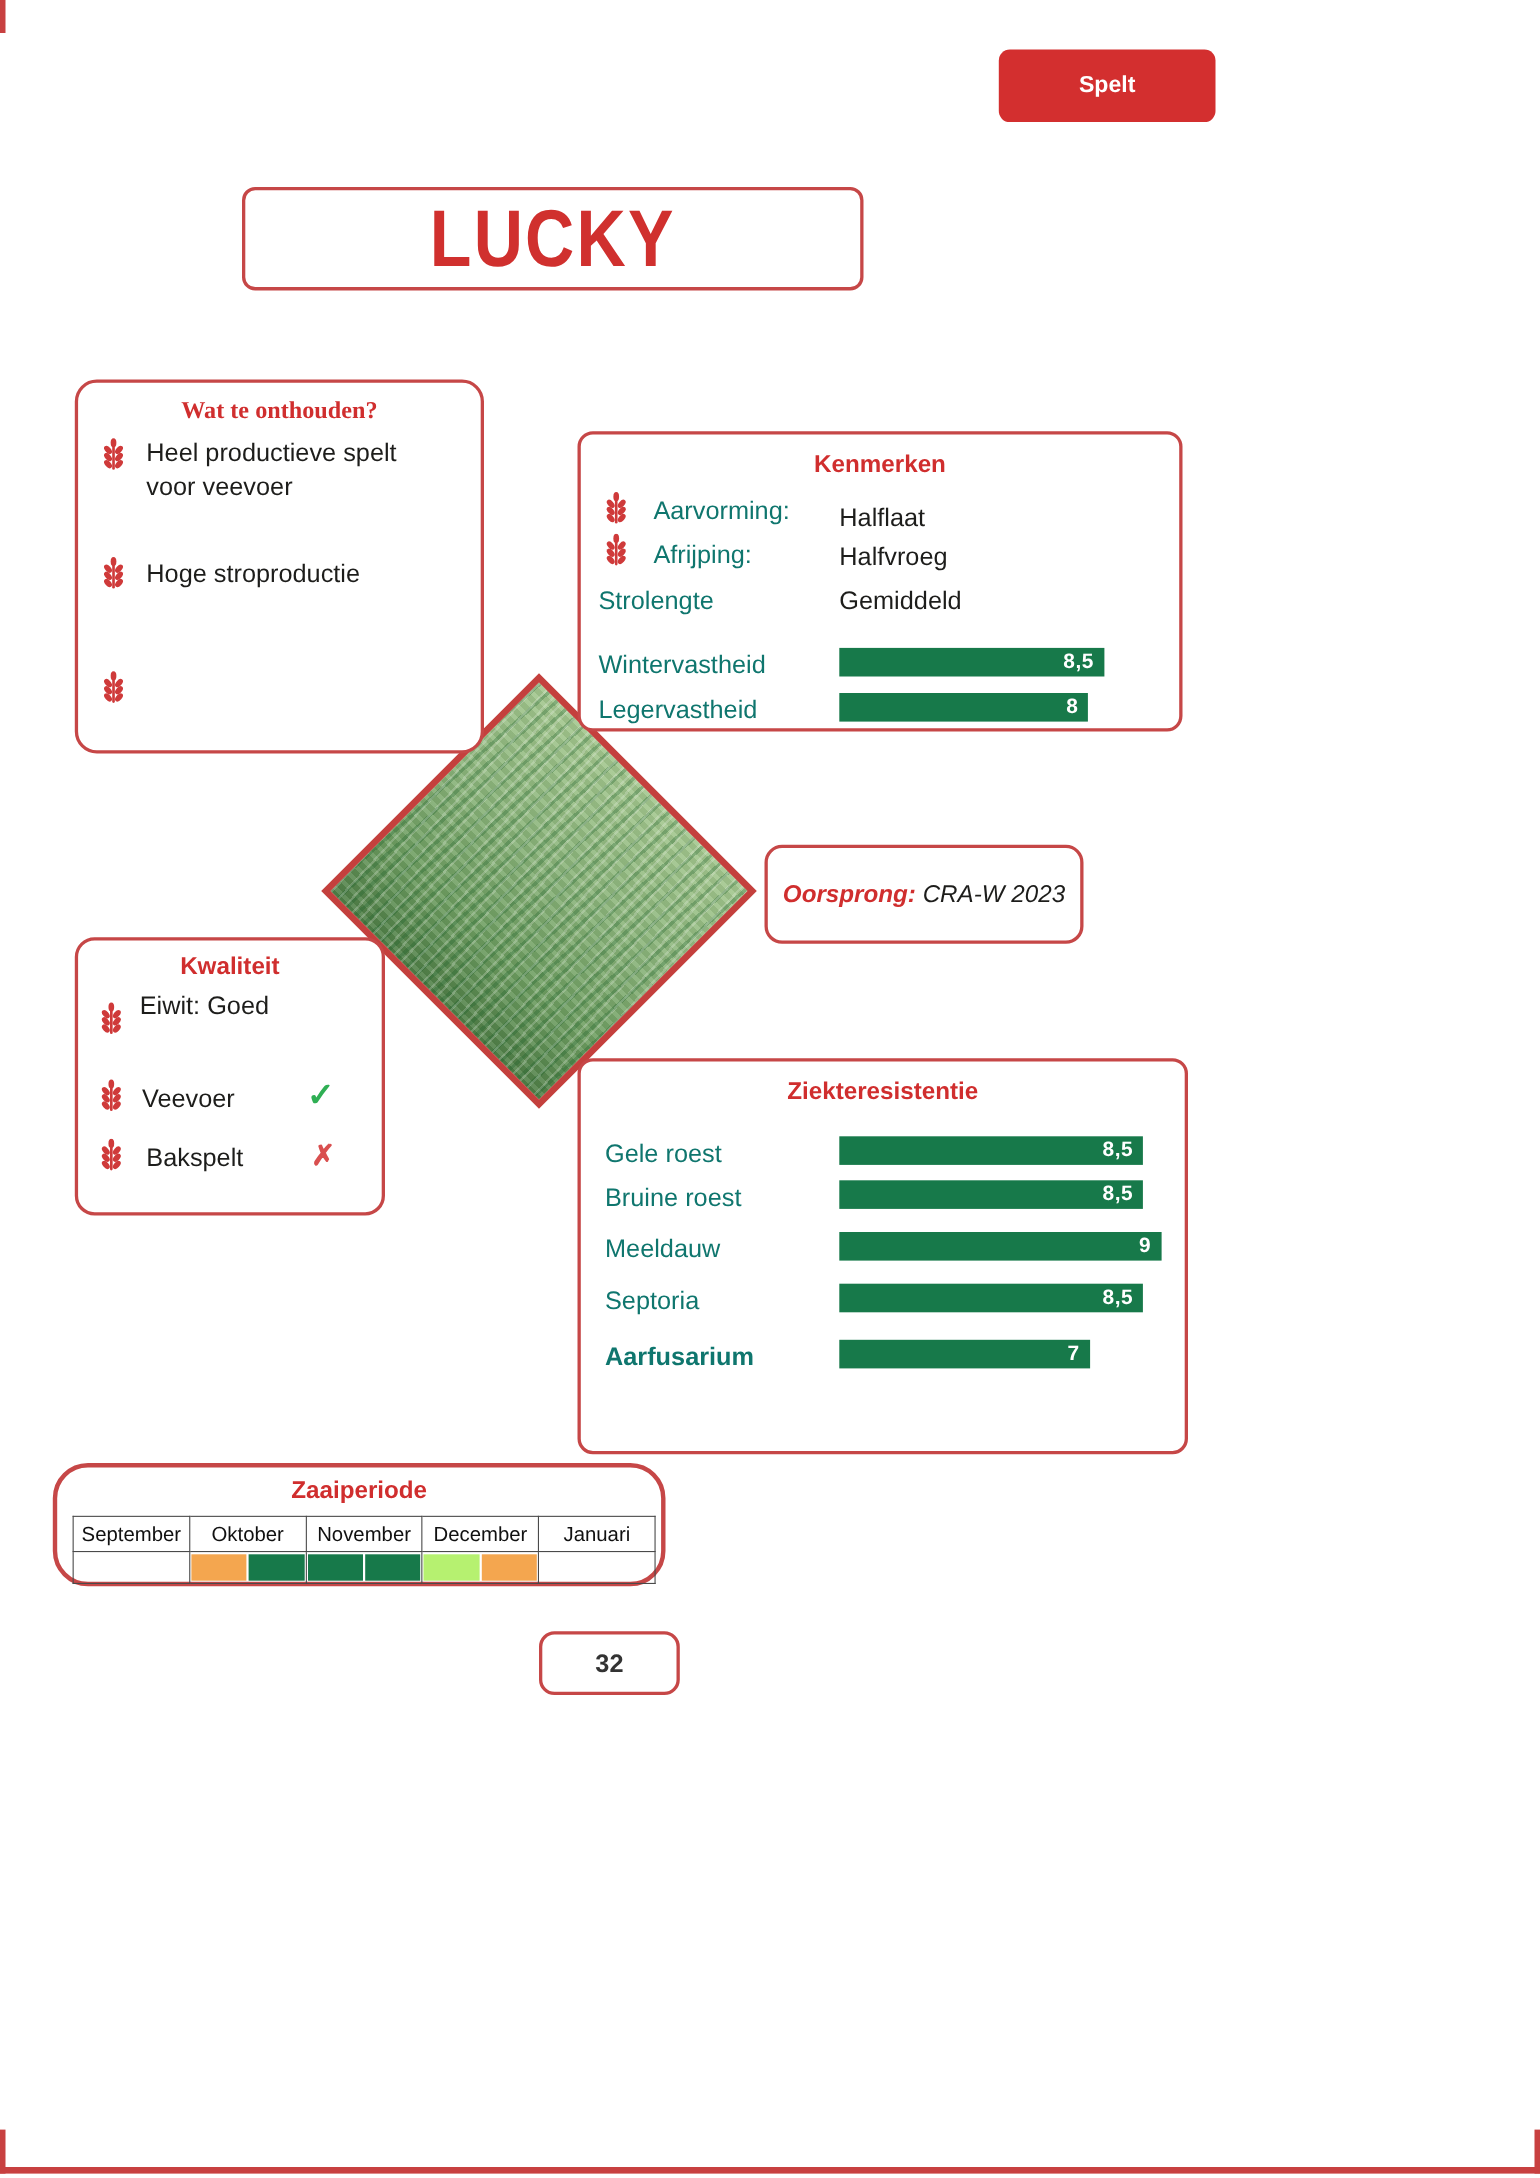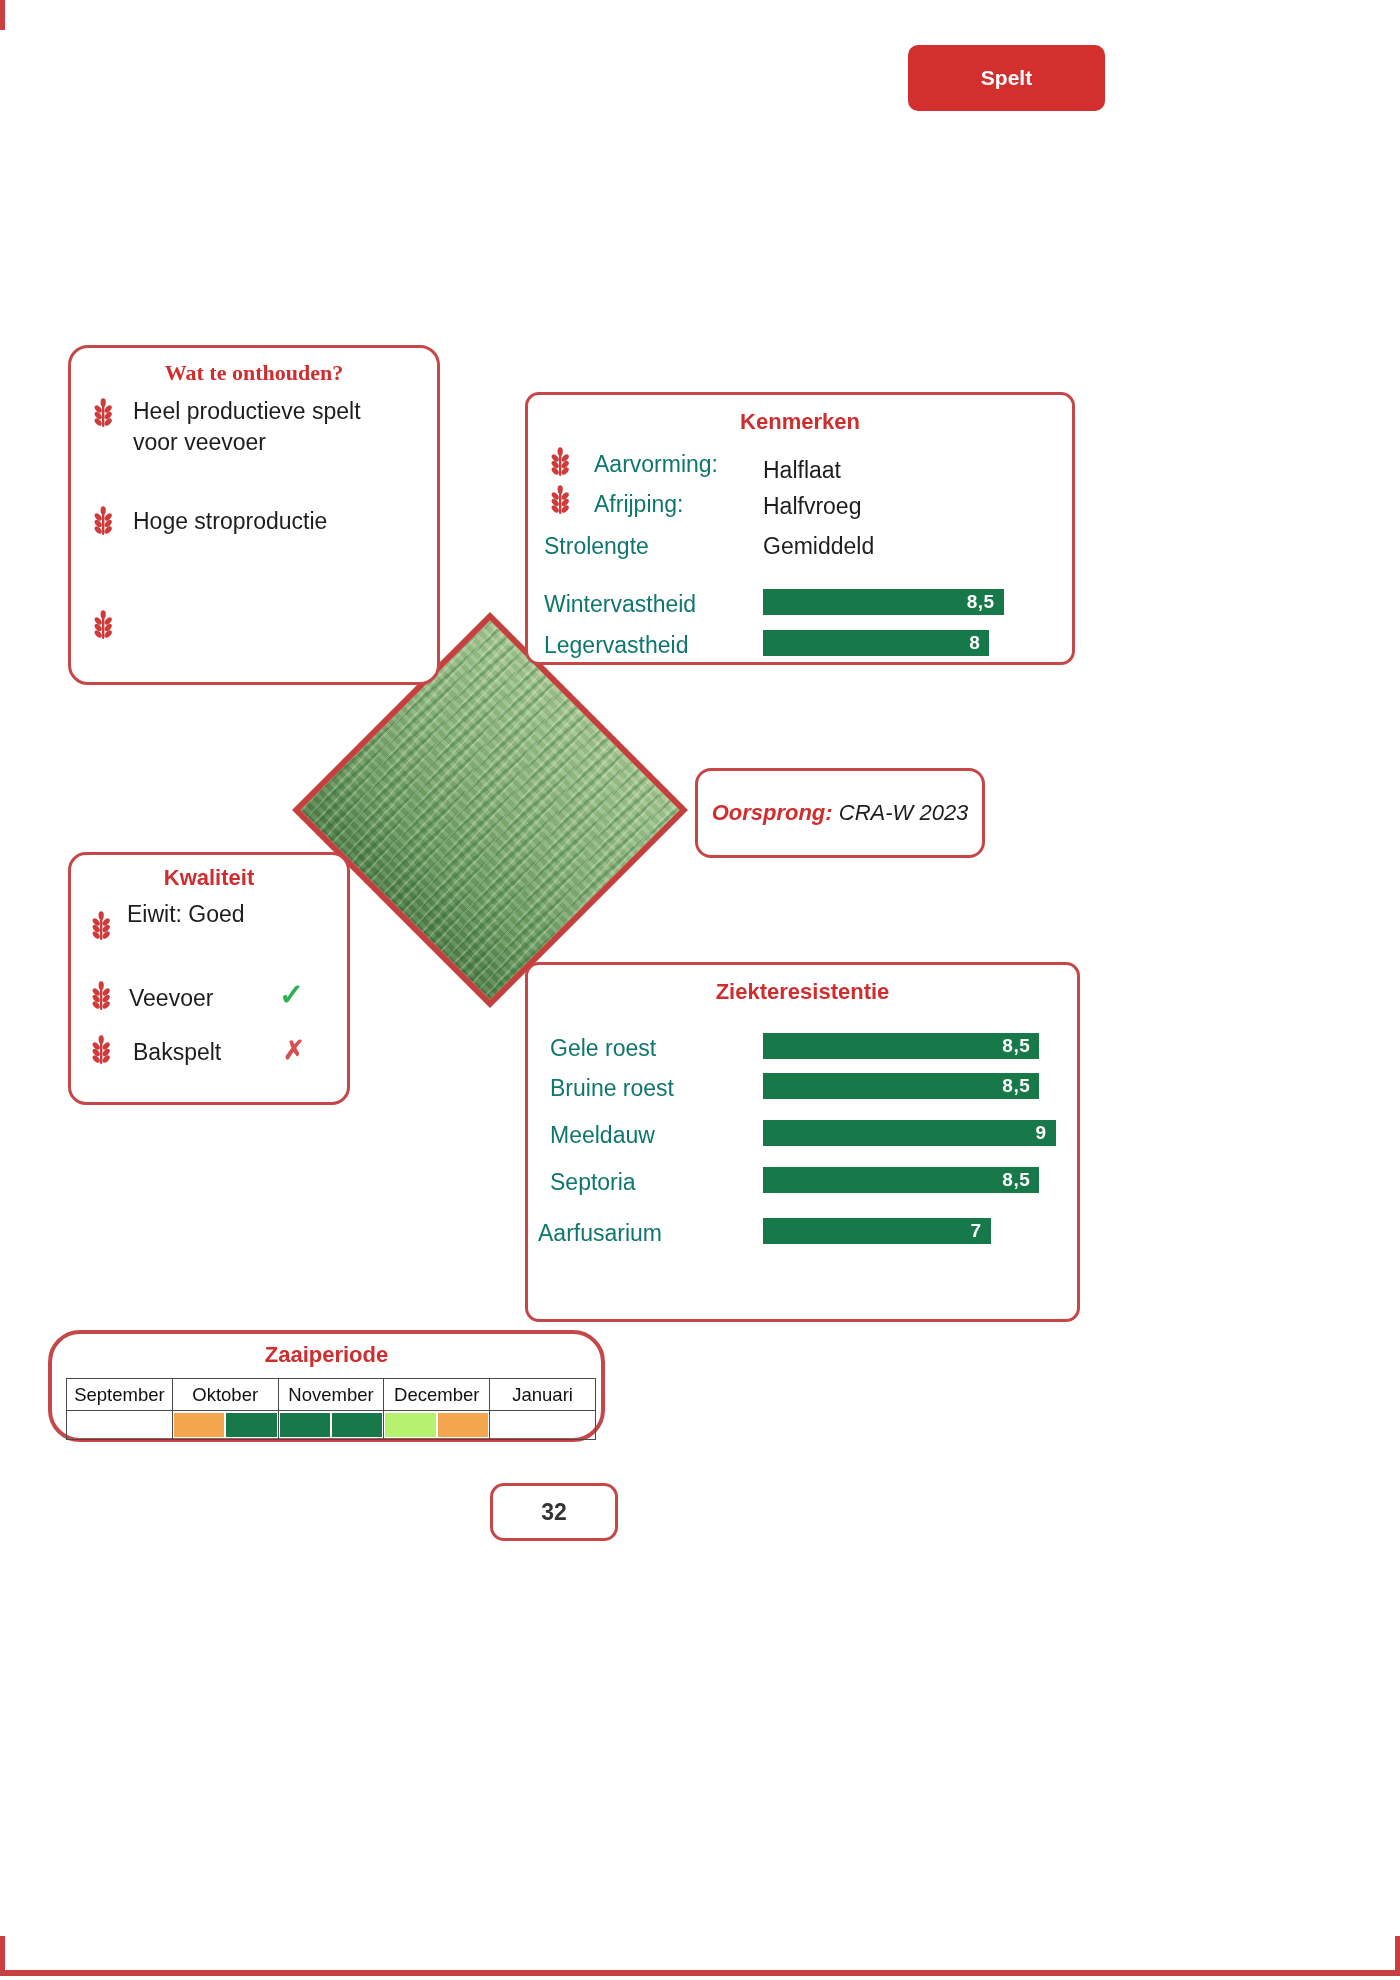"LUCKY" div.rbox { html: none -> <div> <span>LUCKY</span> </div> }
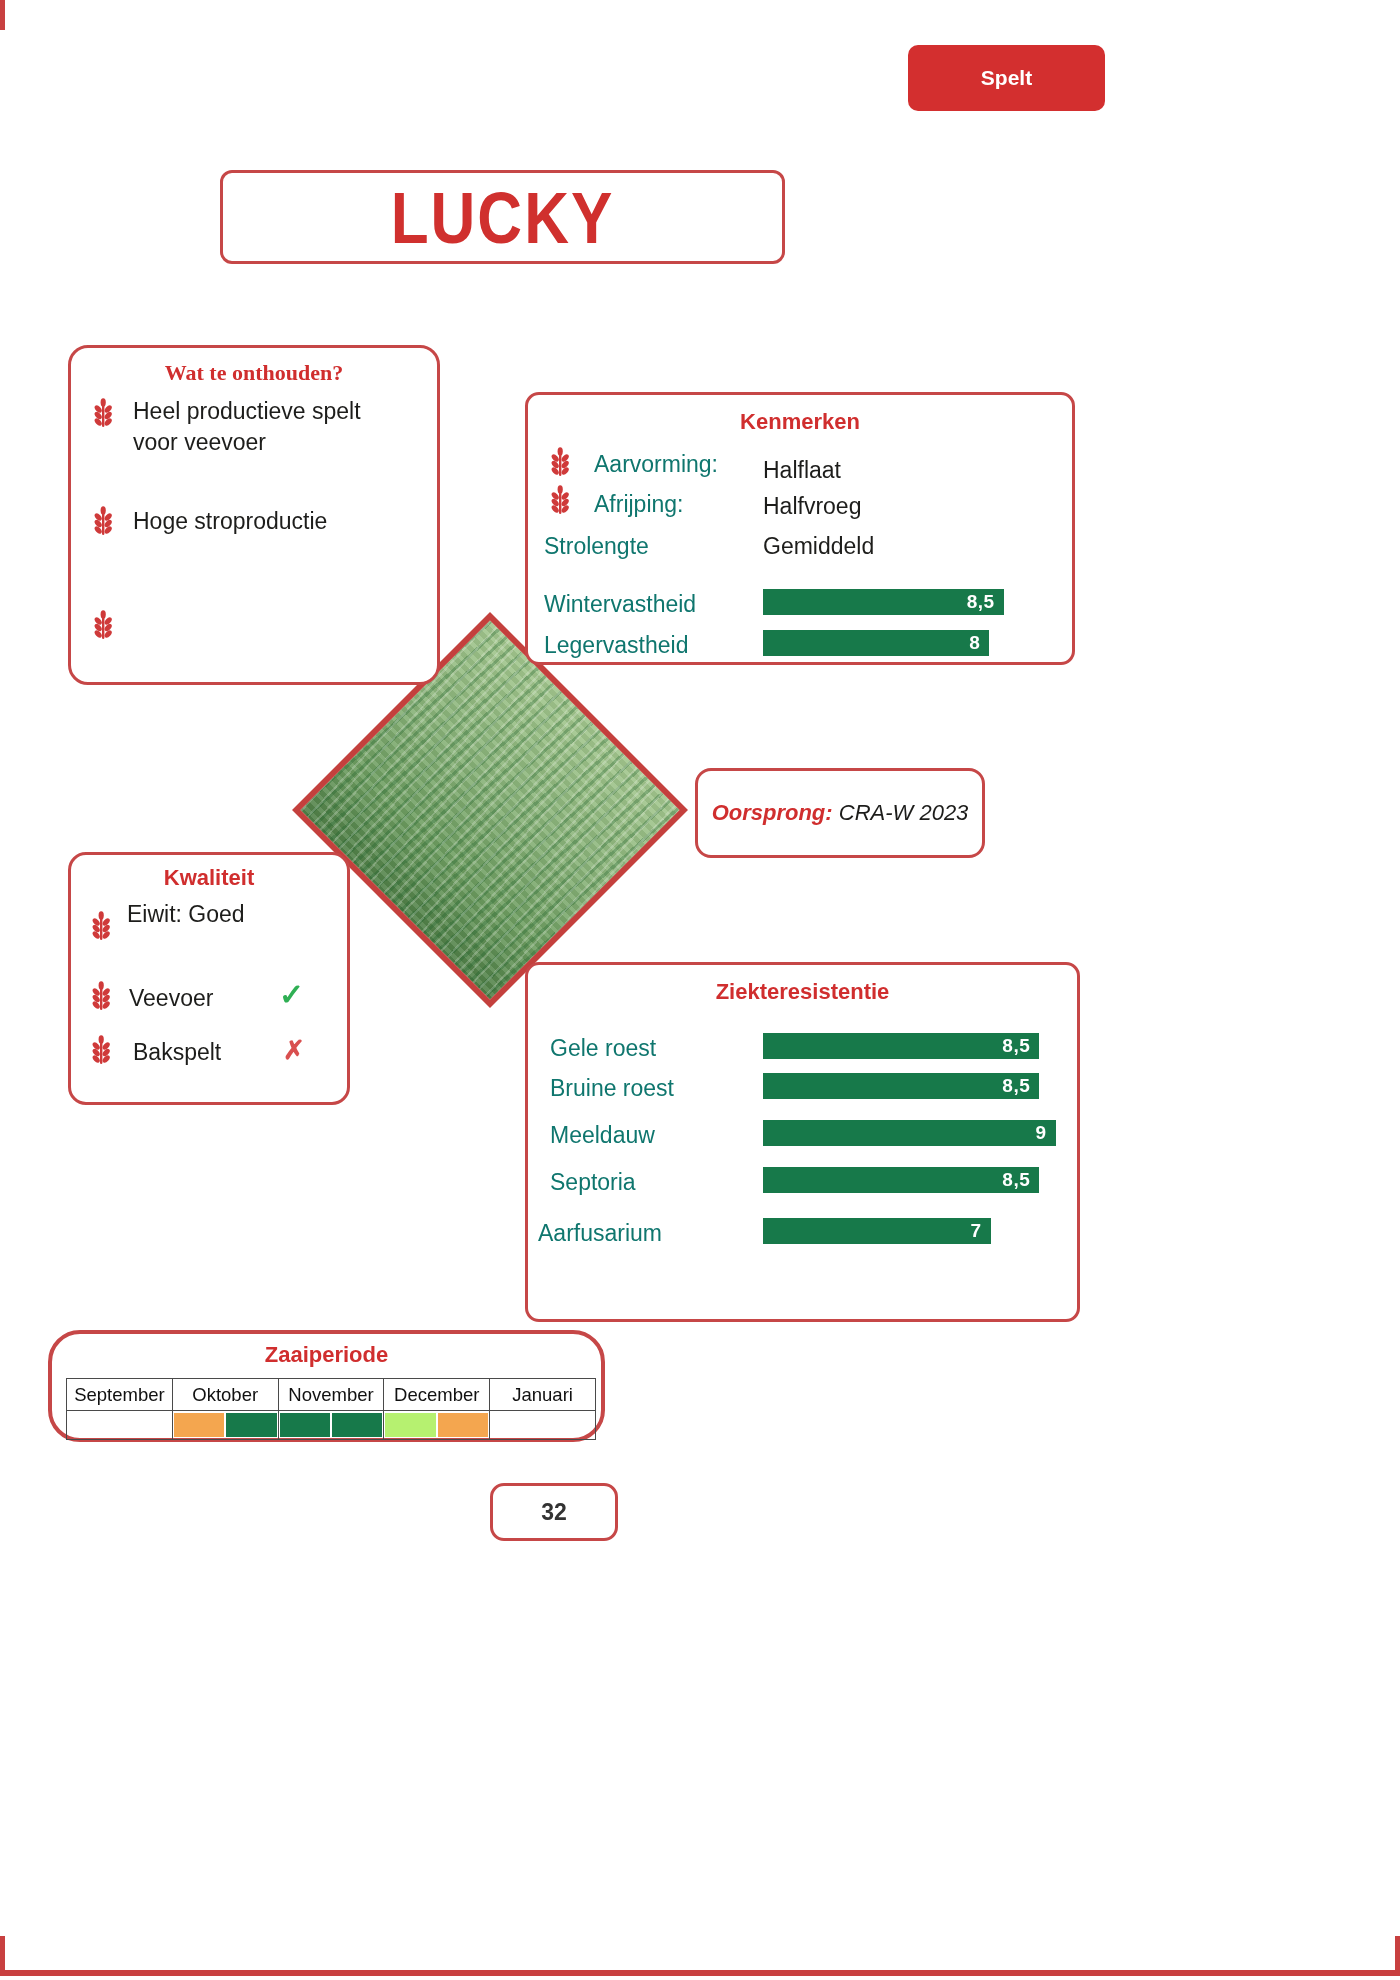"Aarfusarium" div.factlabel { font-weight: none -> bold; left: 10px -> 22px }
